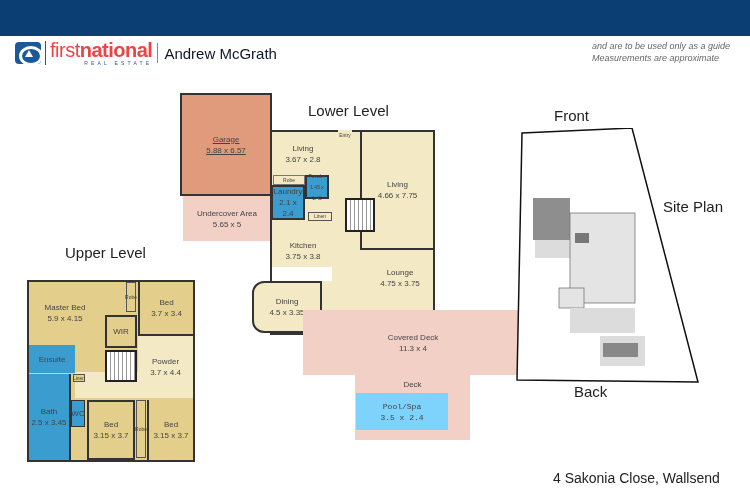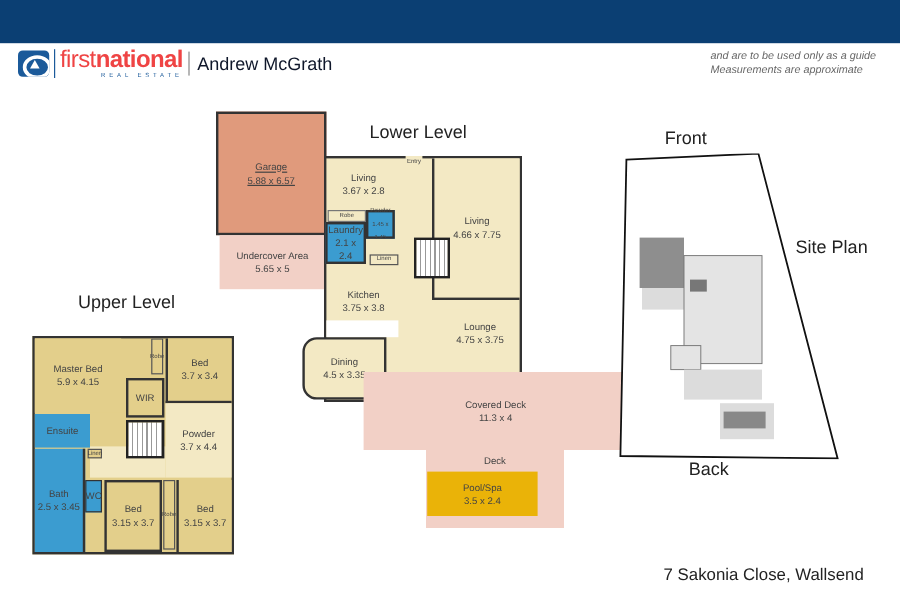"Pool/Spa" .pool { background: #eab308 -> #7dd3fc; font-family: none -> Liberation Mono, monospace }
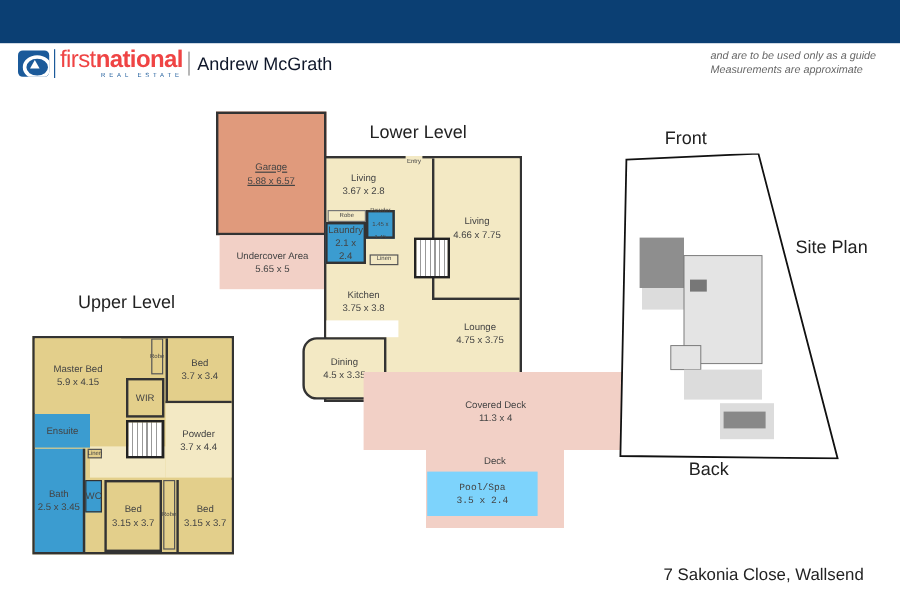"7 Sakonia Close, Wallsend" div.footer-addr { text: 7 -> 4 }
